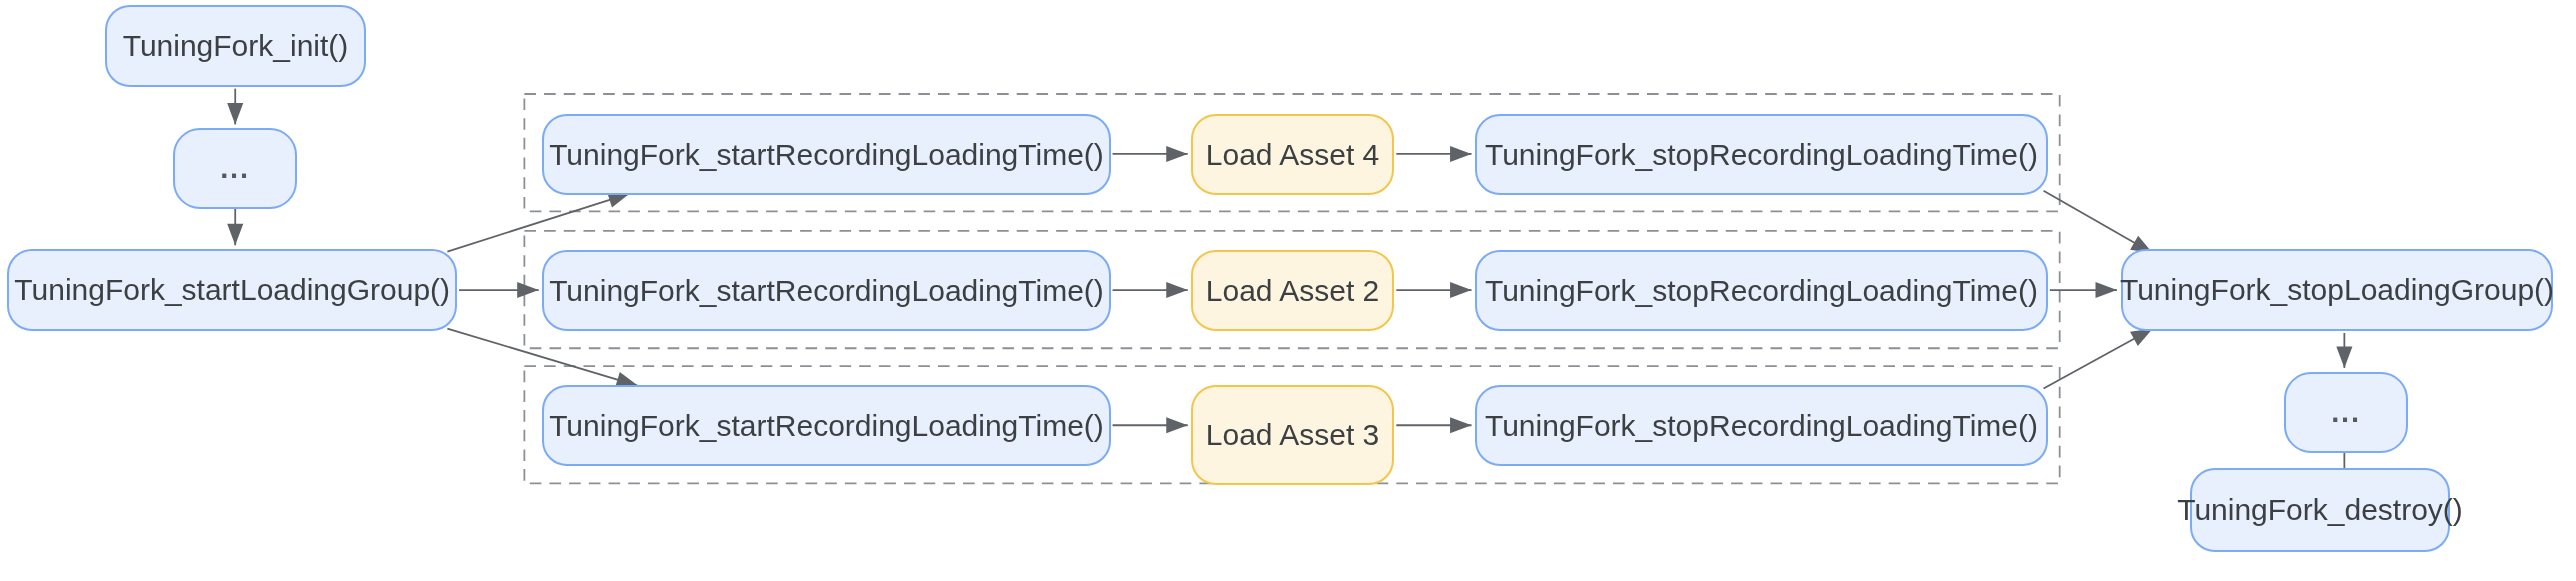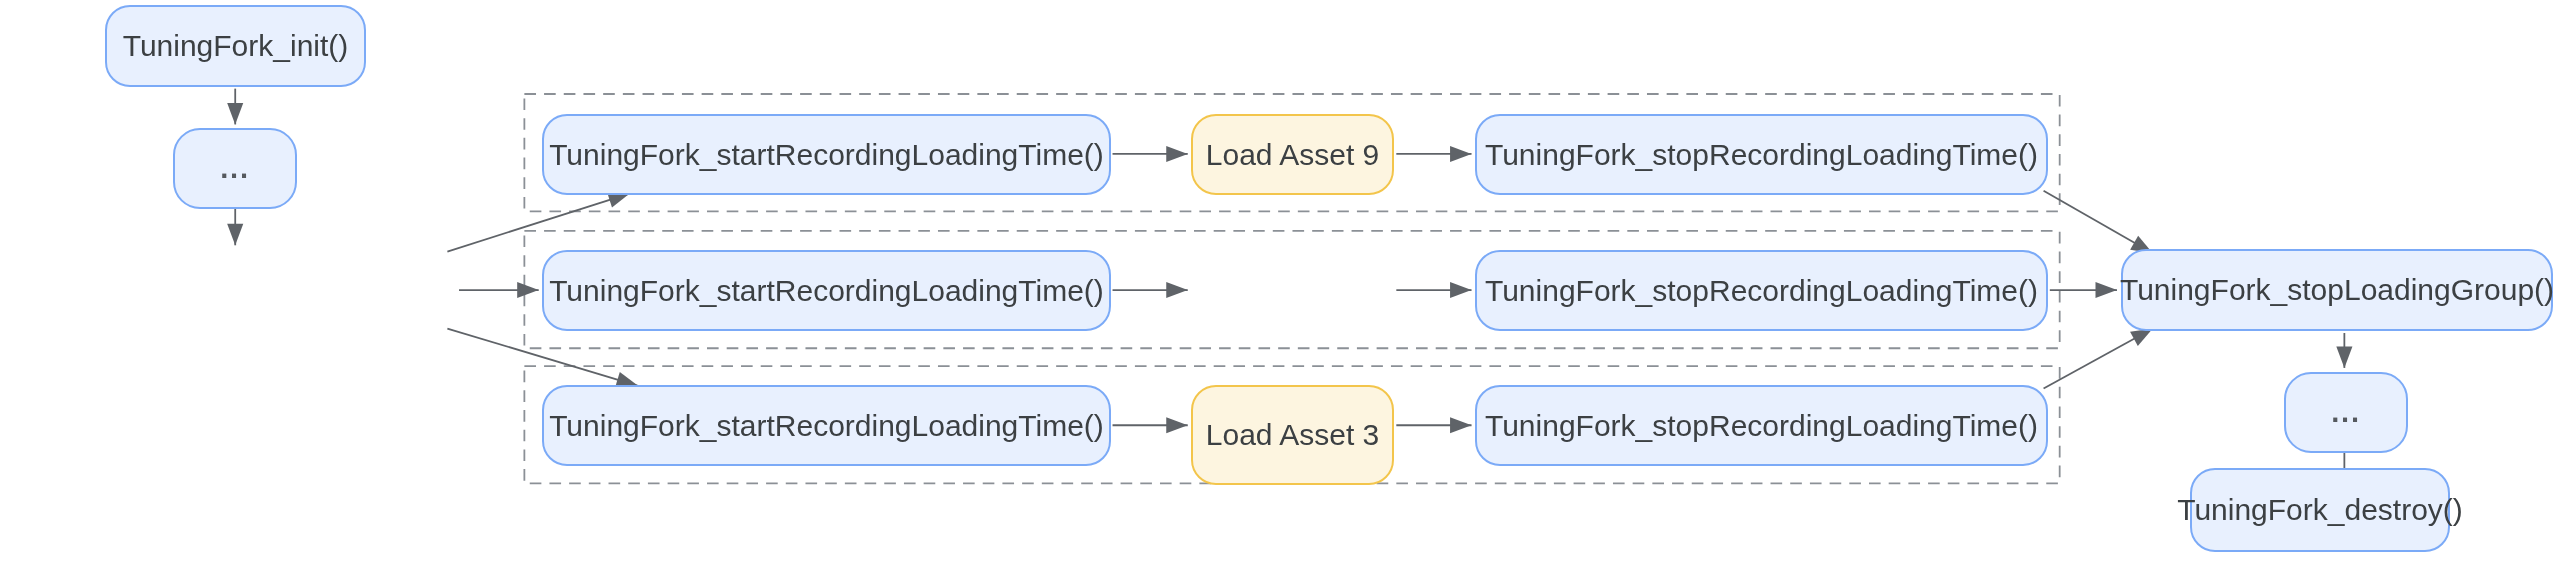"Load Asset 9" div.node { text: 9 -> 4 }
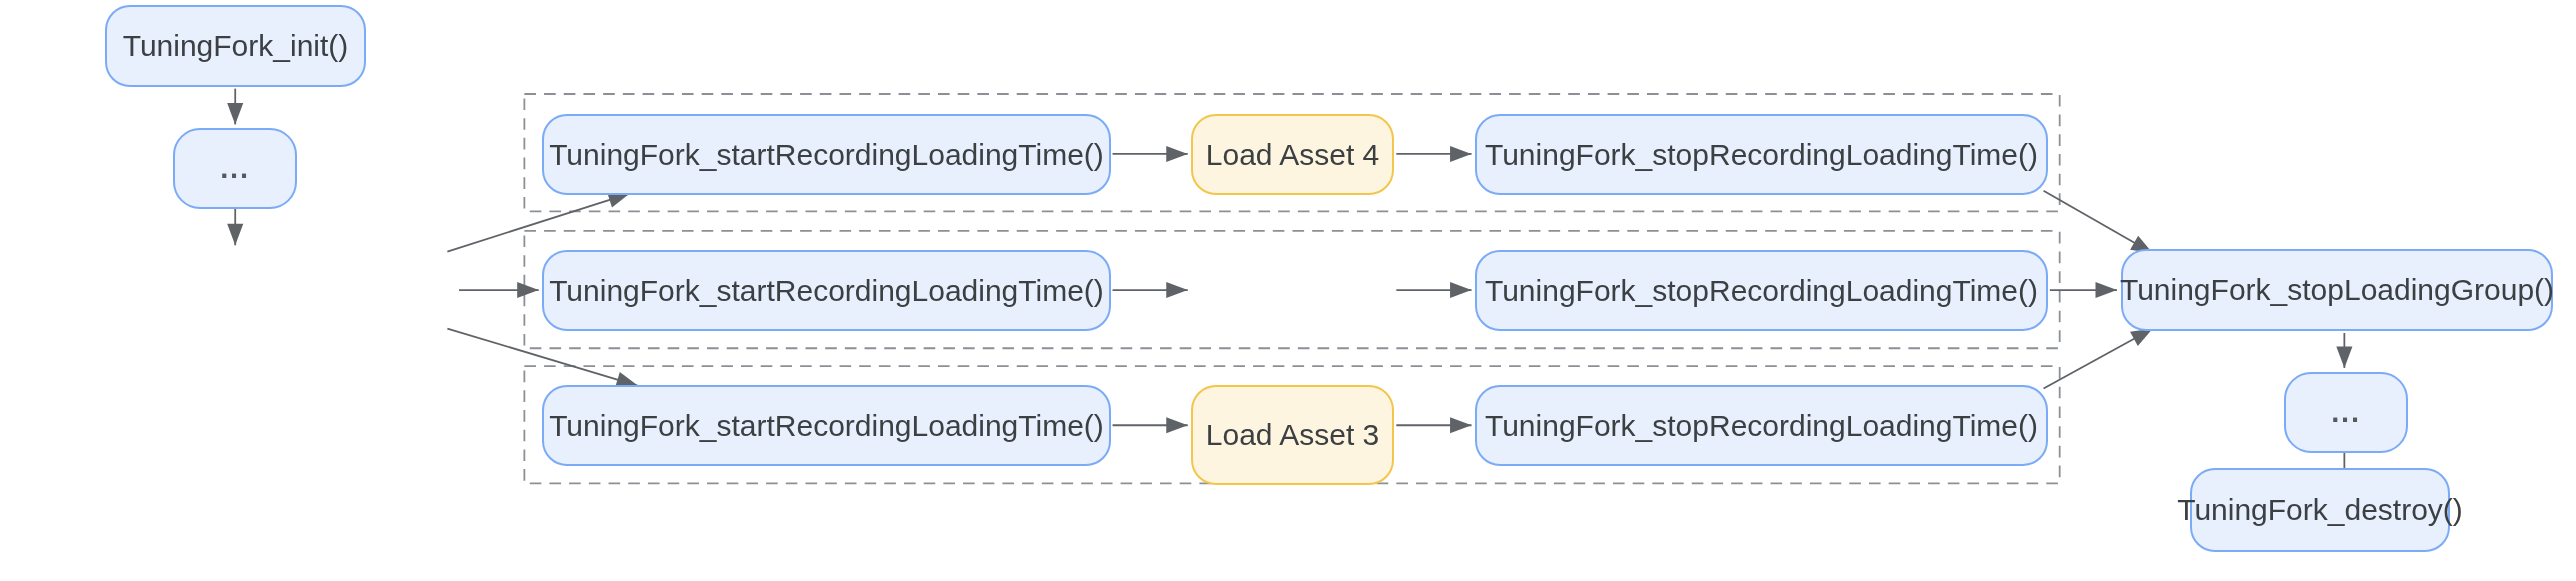"TuningFork_startLoadingGroup()" div.node { html: none -> <div>TuningFork_startLoadingGroup()</div> }
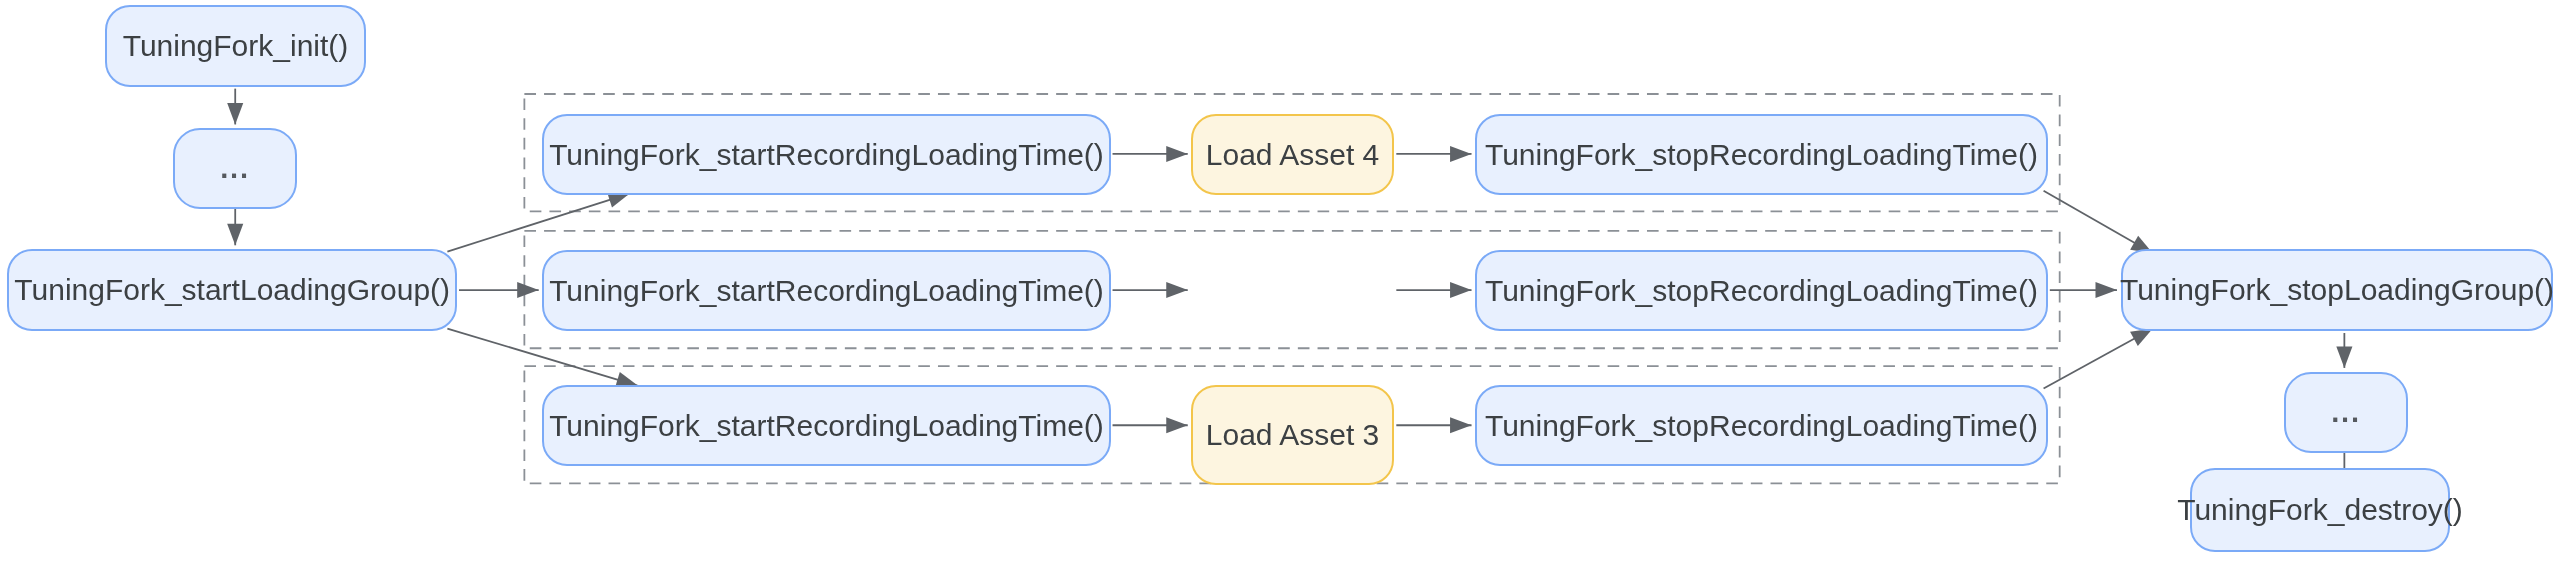"Load Asset 2" div.node { html: none -> <div>Load Asset 2</div> }
